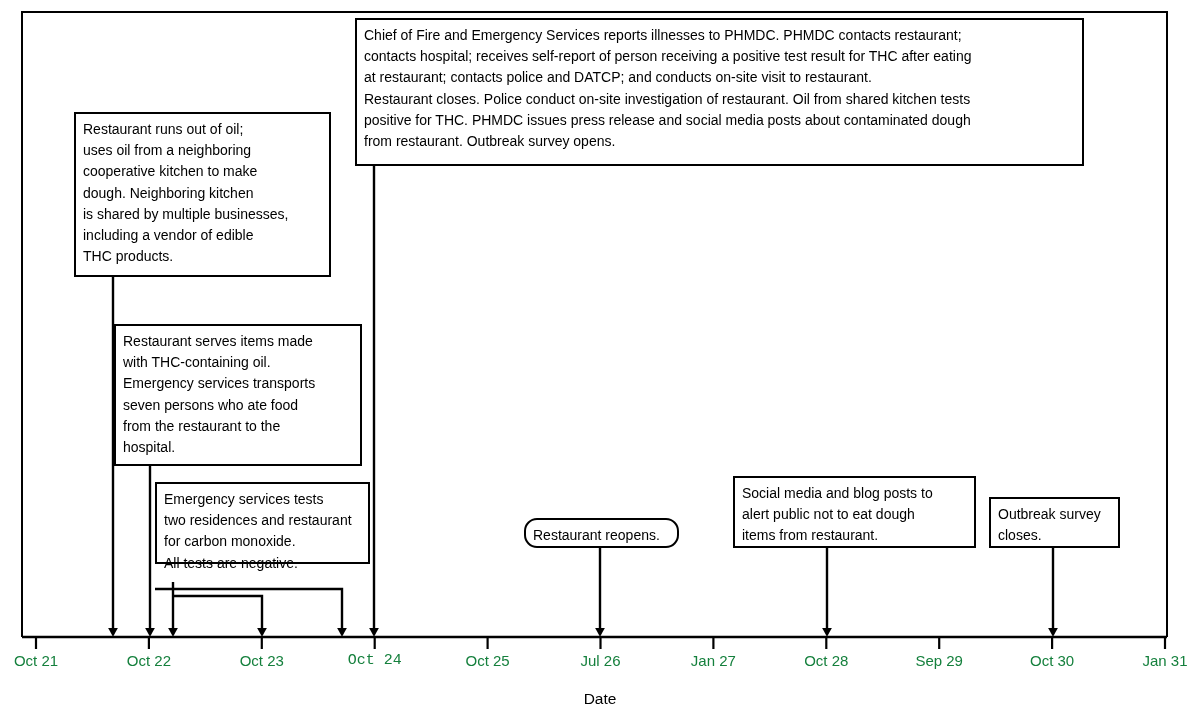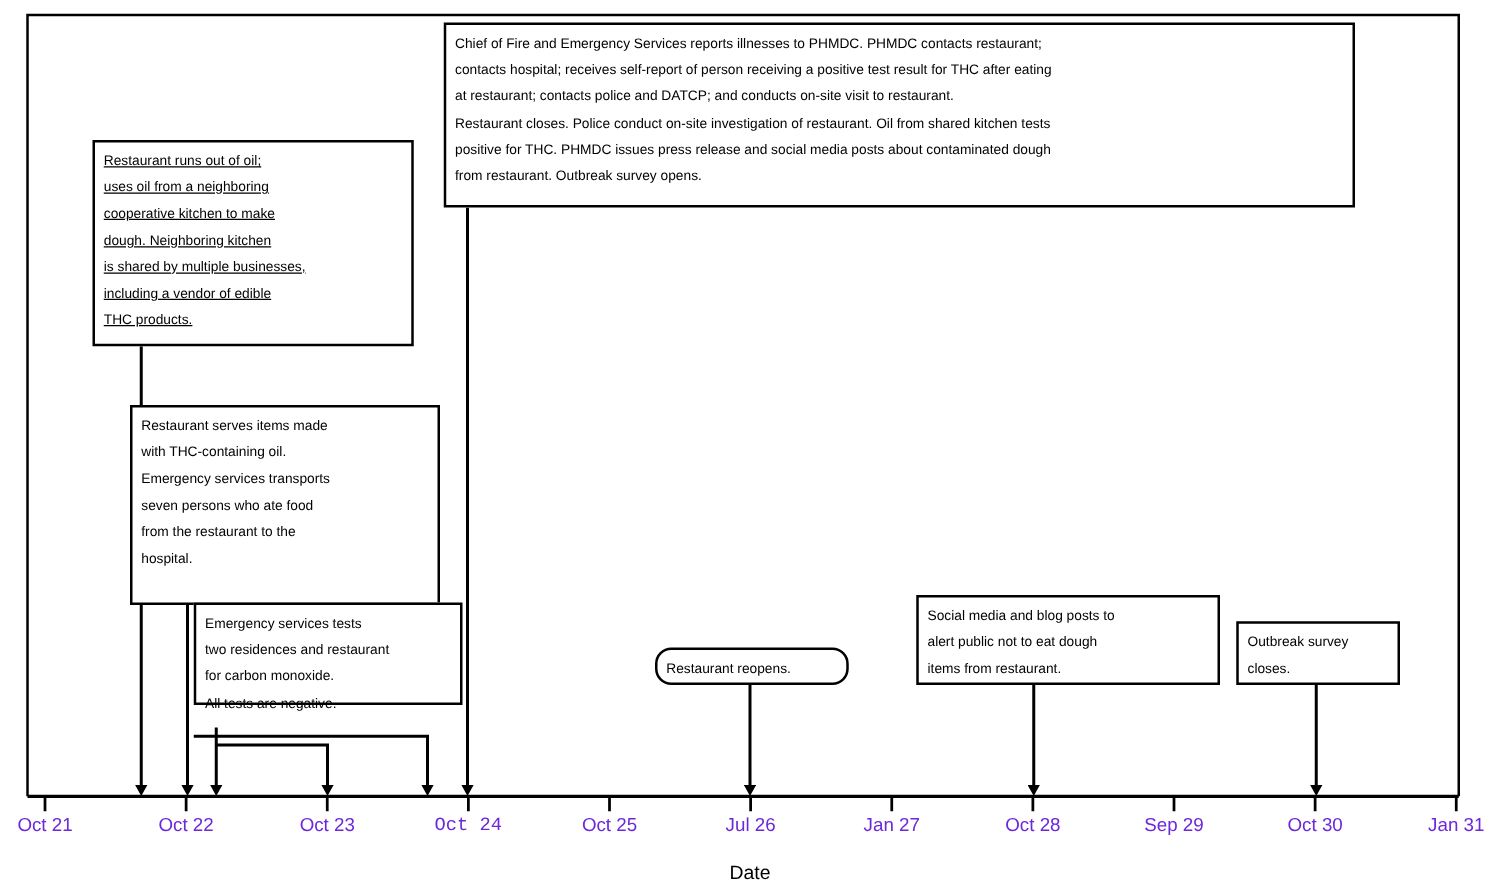"Chief of Fire and Emergency" .ebox { font-size: 11px -> 14px }
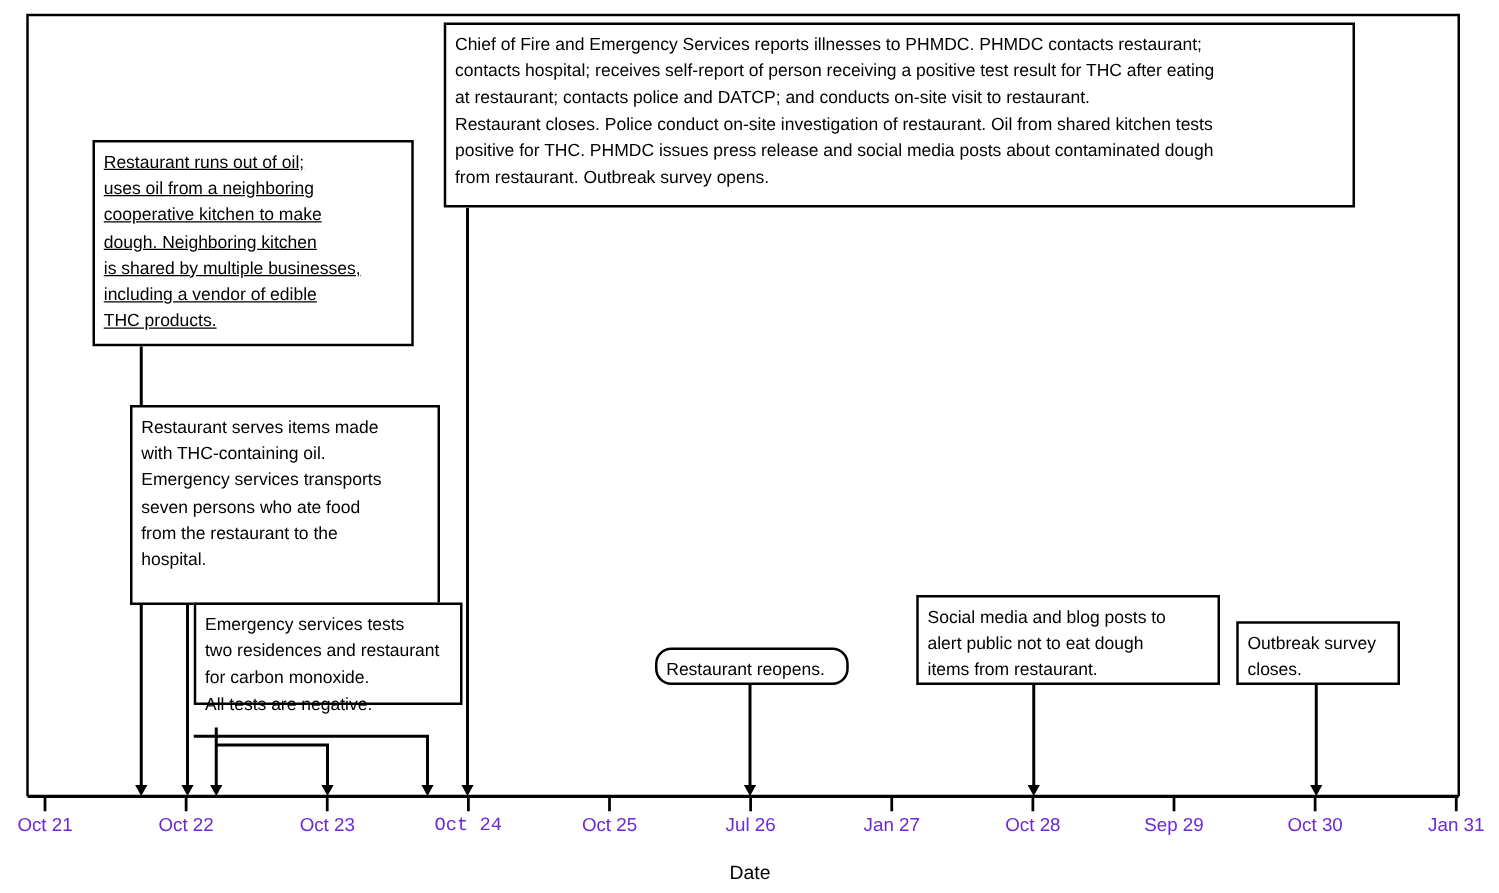"Restaurant runs out of oil;" div.ebox { text-decoration: underline -> none }
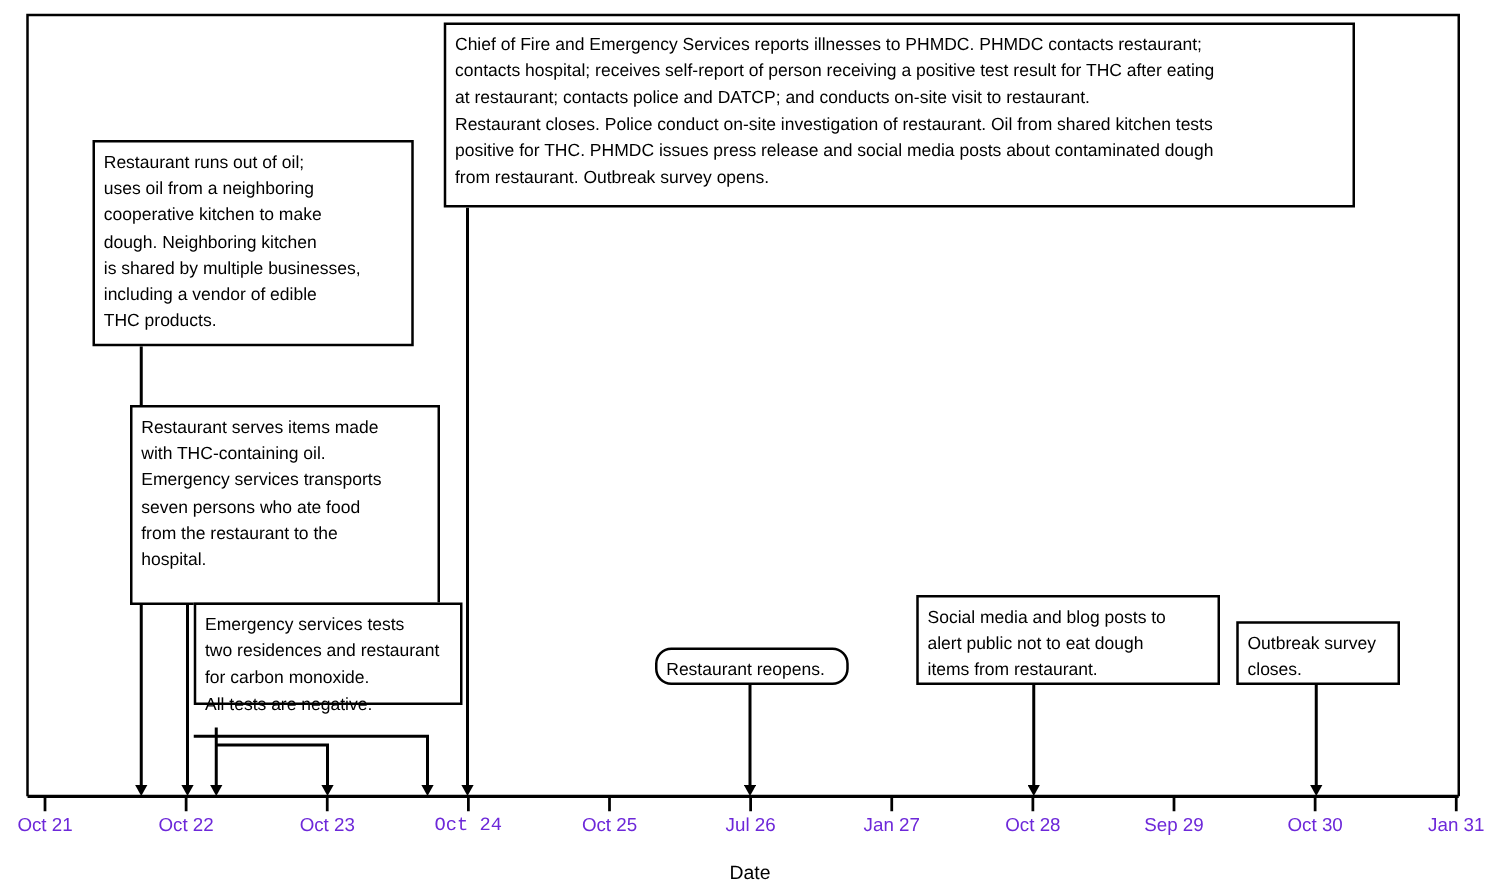"Restaurant serves items made" div.ebox { height: 160px -> 142px; left: 104px -> 114px }
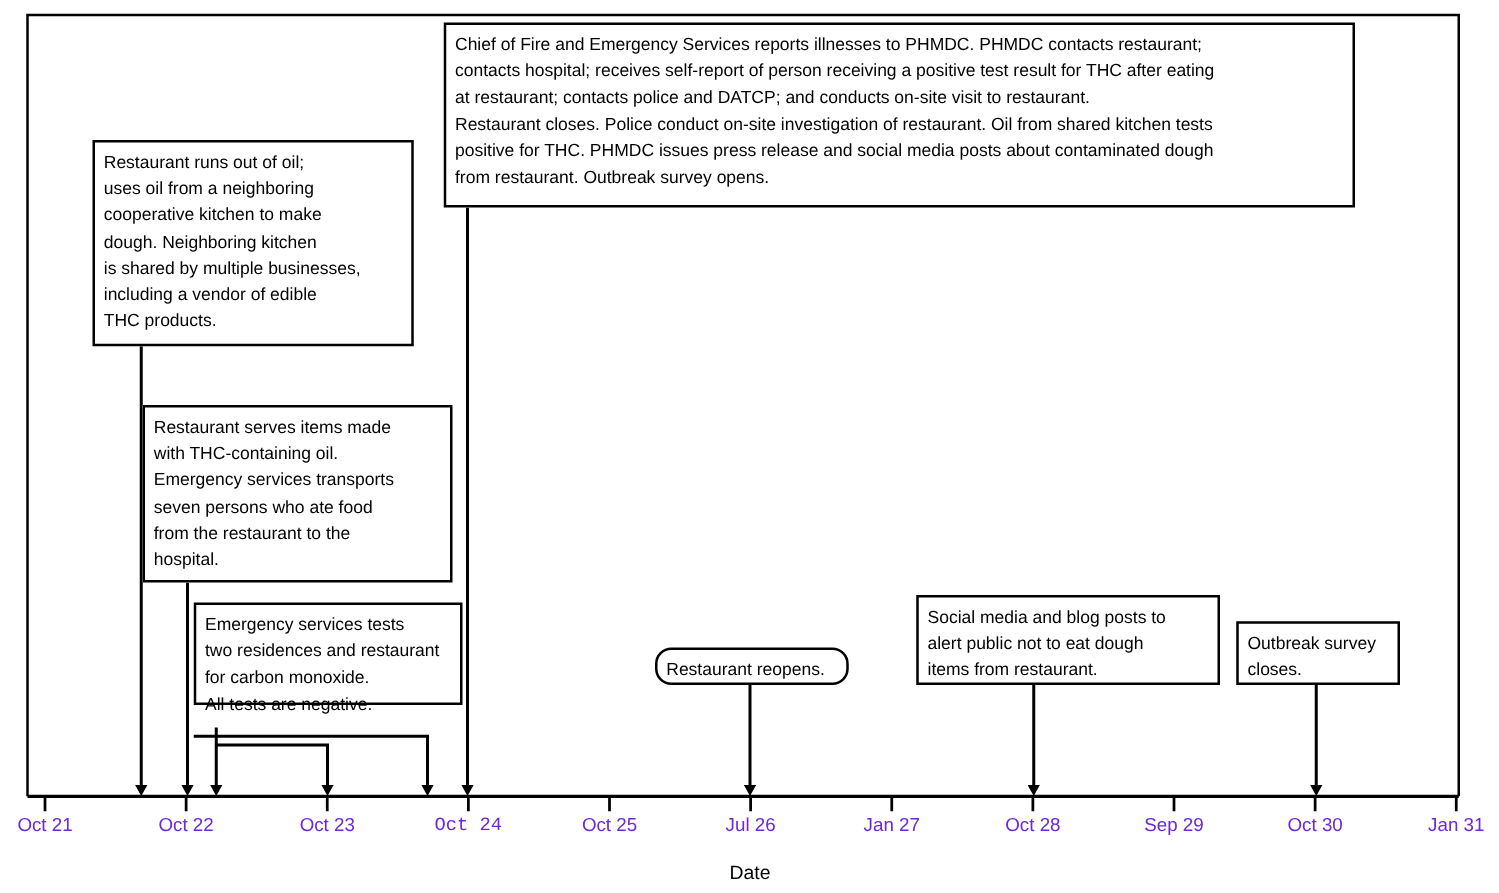"Oct 21" .tick-lbl { color: #6d28d9 -> #15803d }
